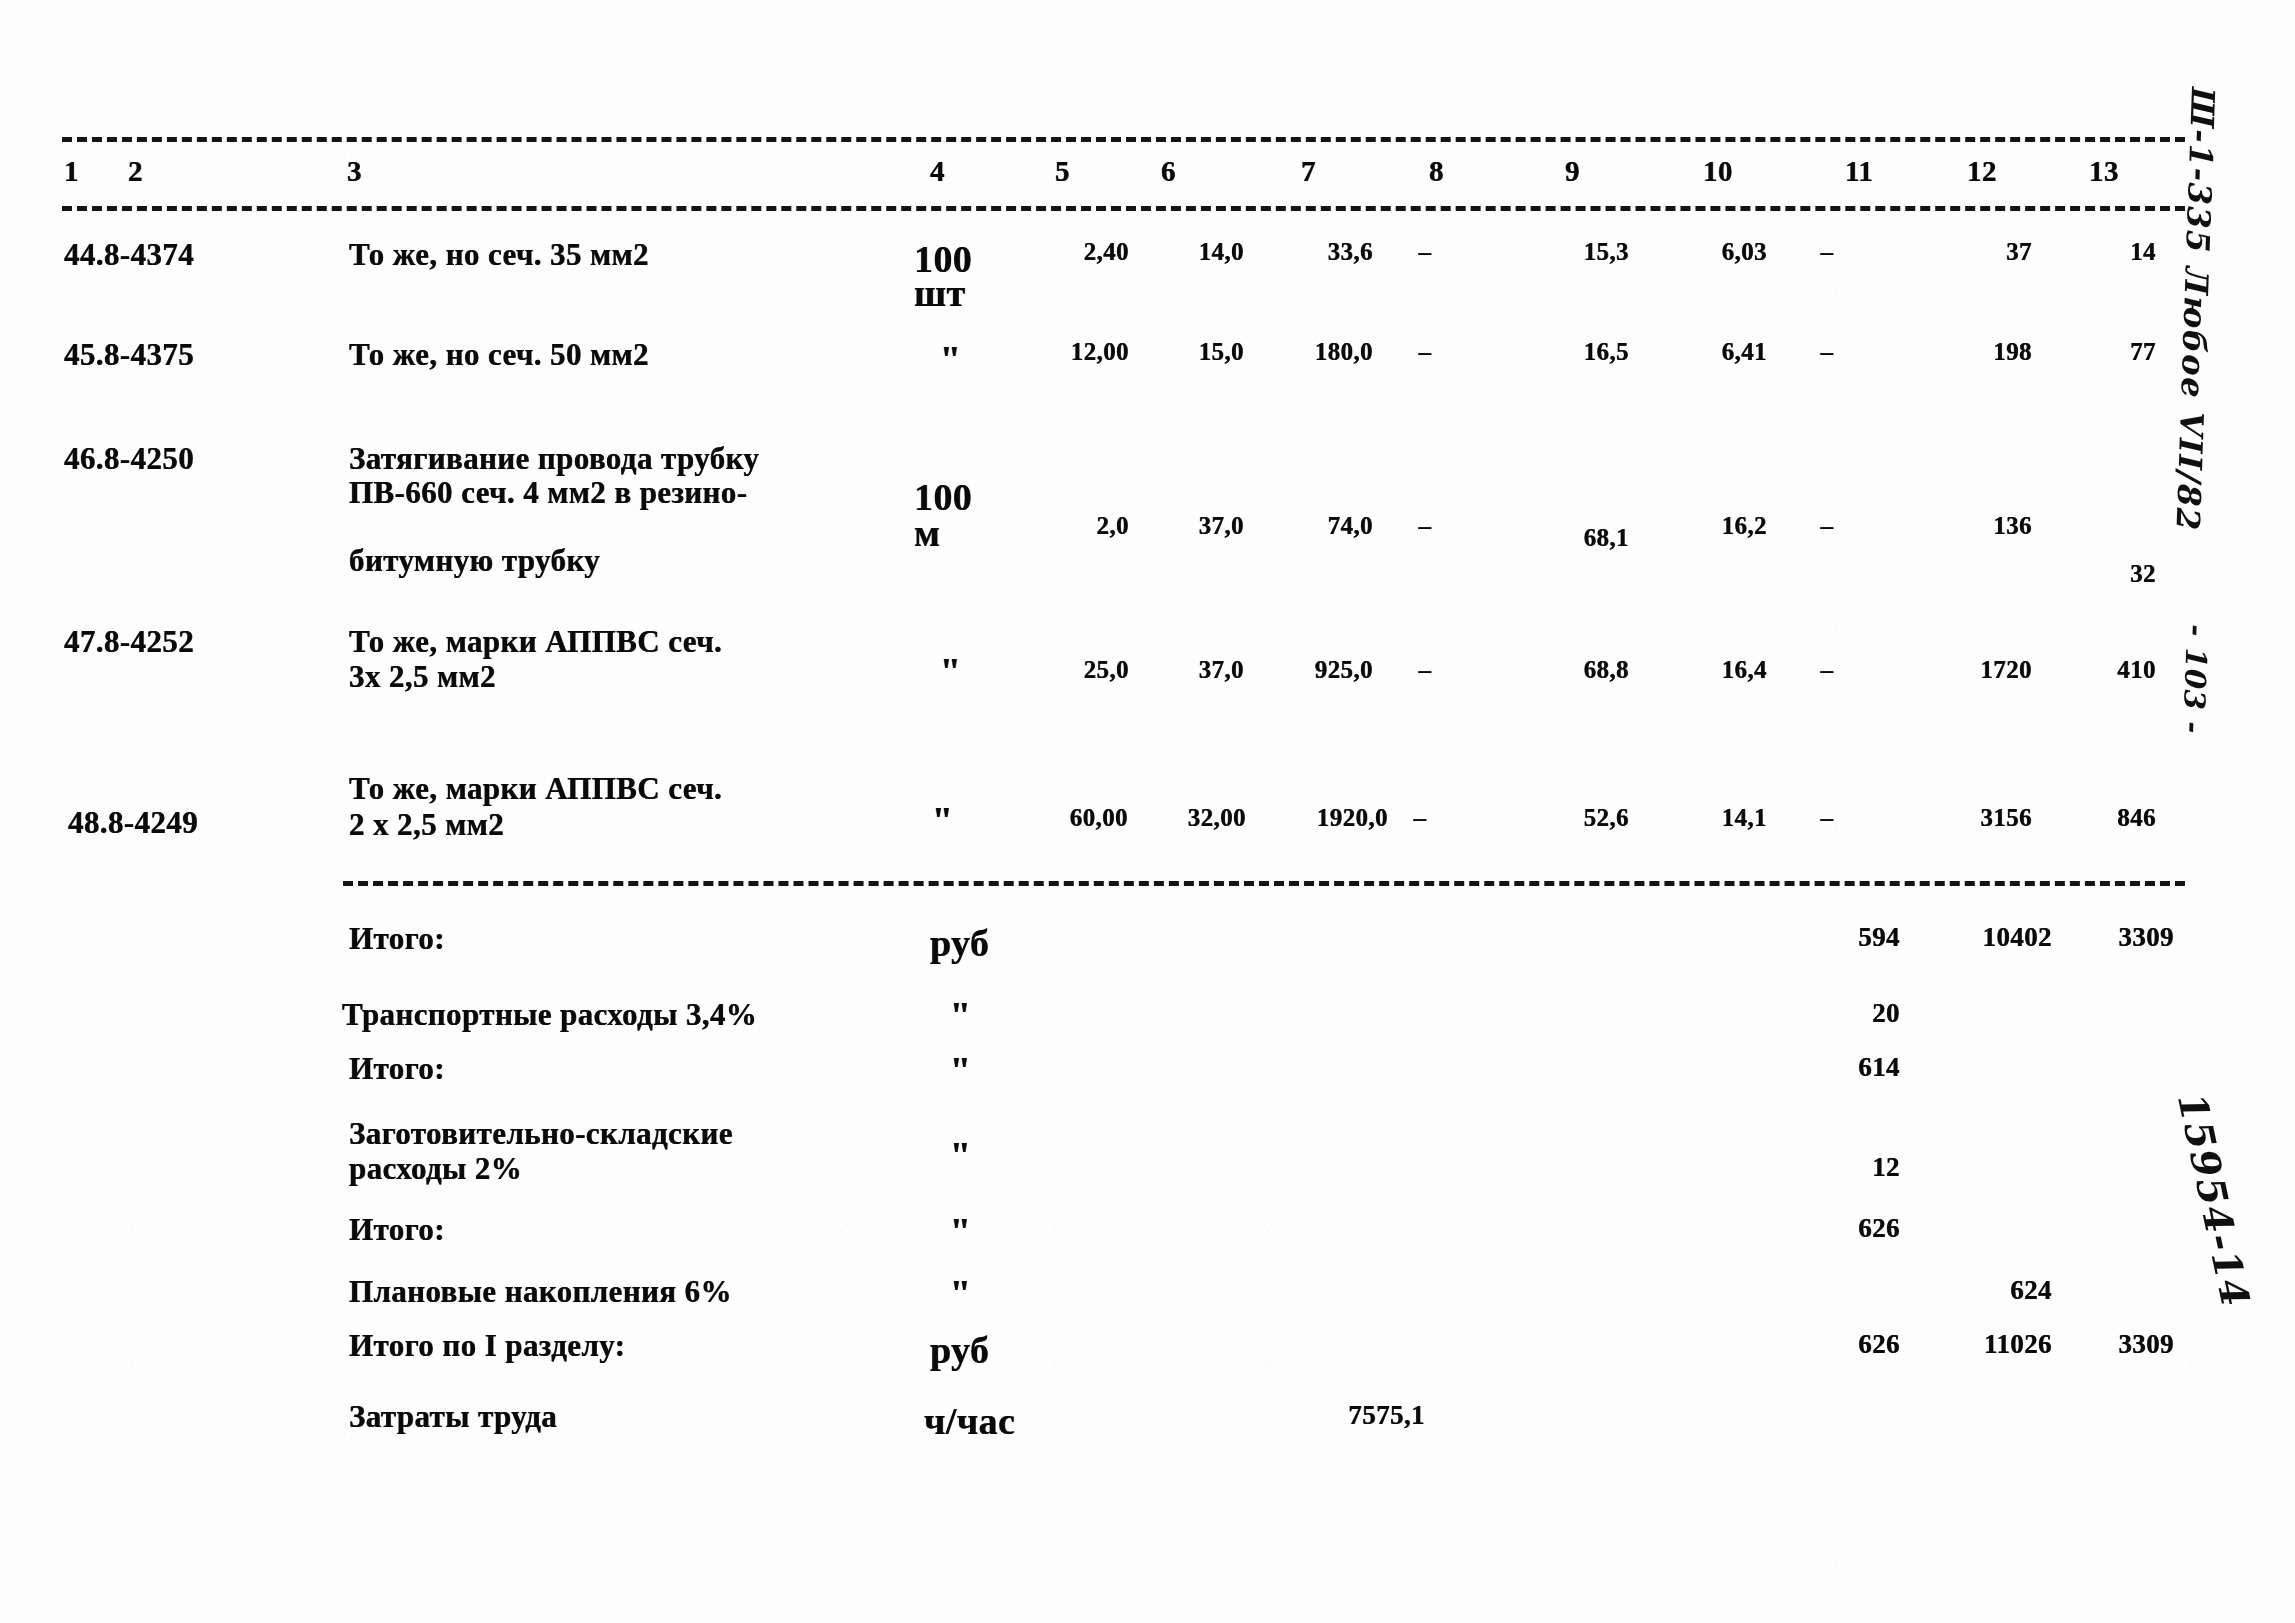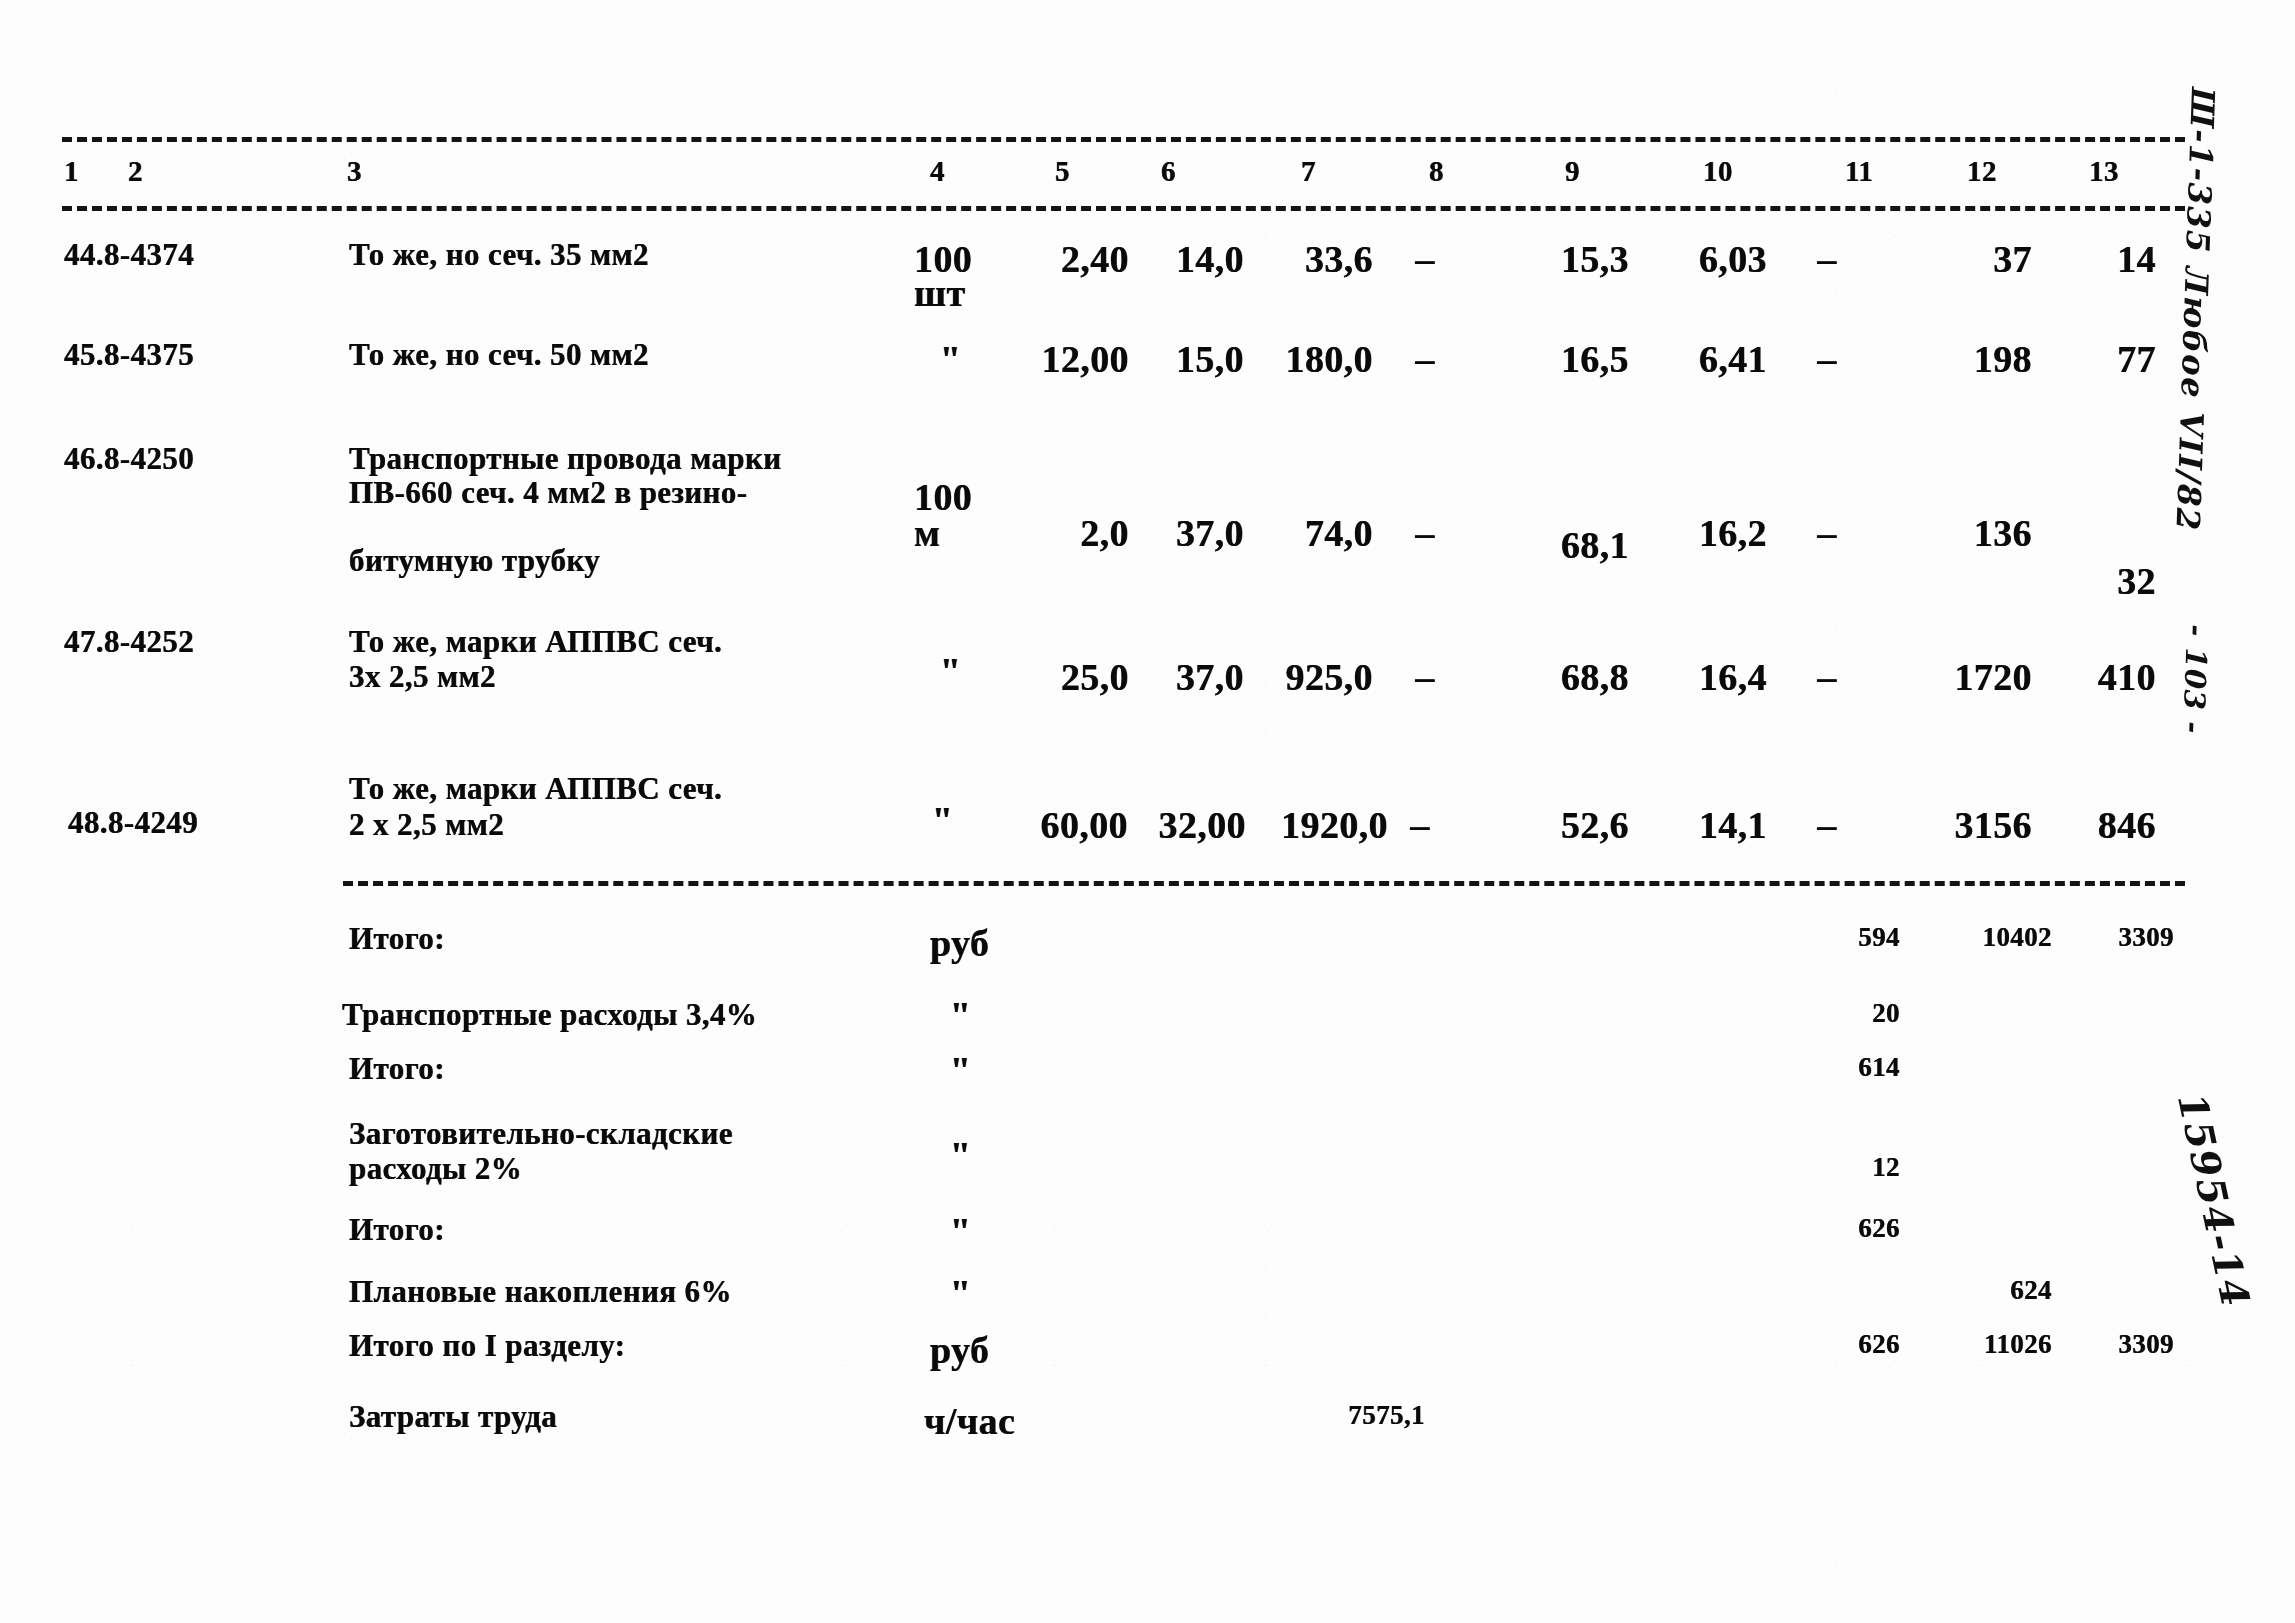"2,40" .num { font-size: 38px -> 25px }
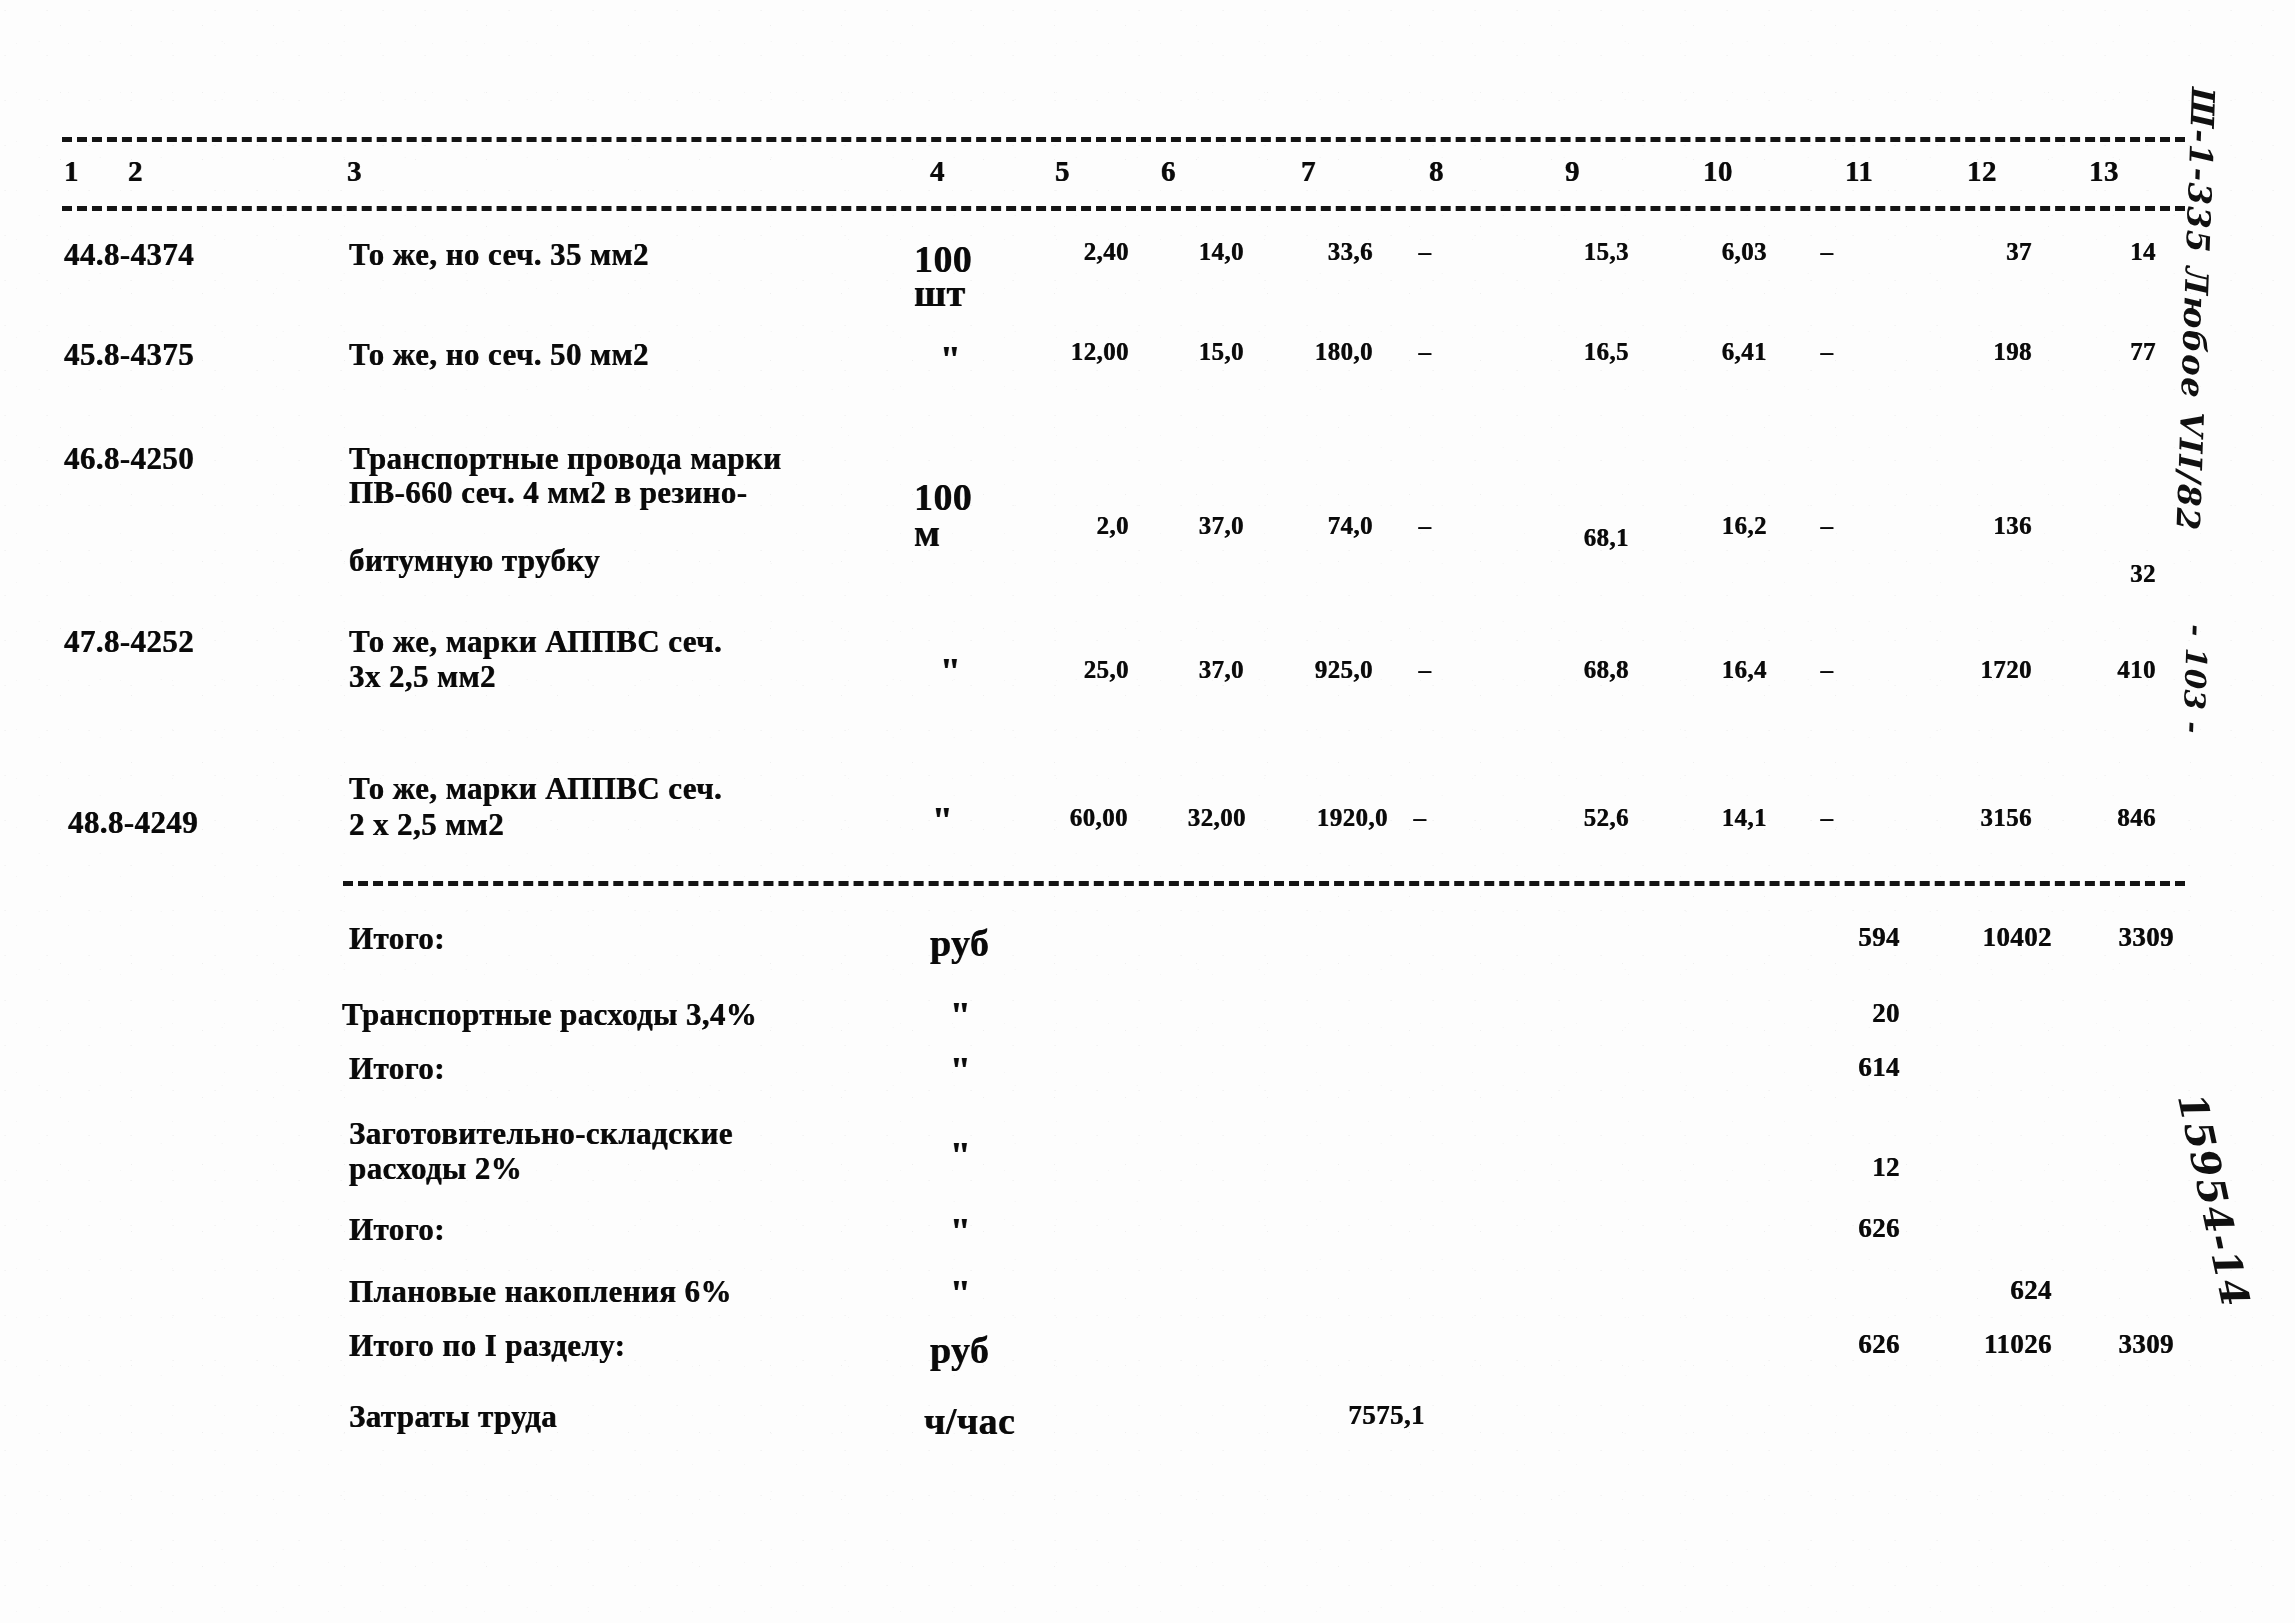"Транспортные провода марки" div.t { text: Транспортные провода марки -> Затягивание провода трубку }
